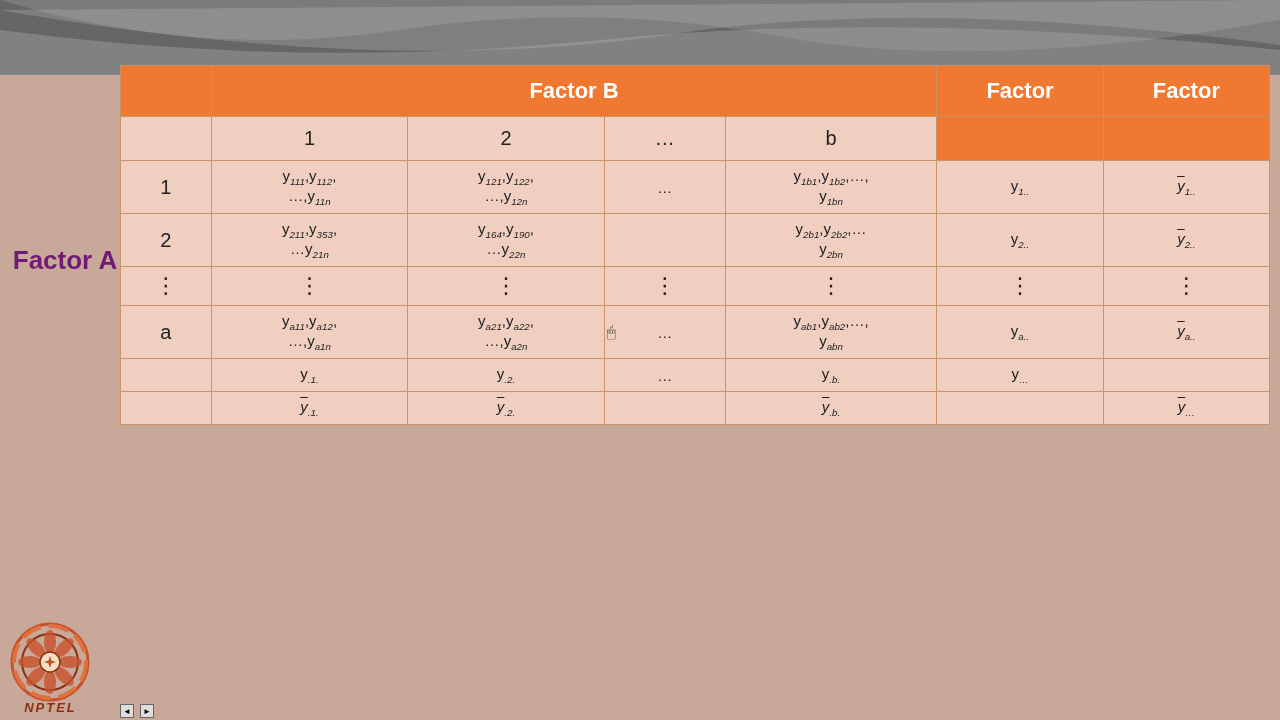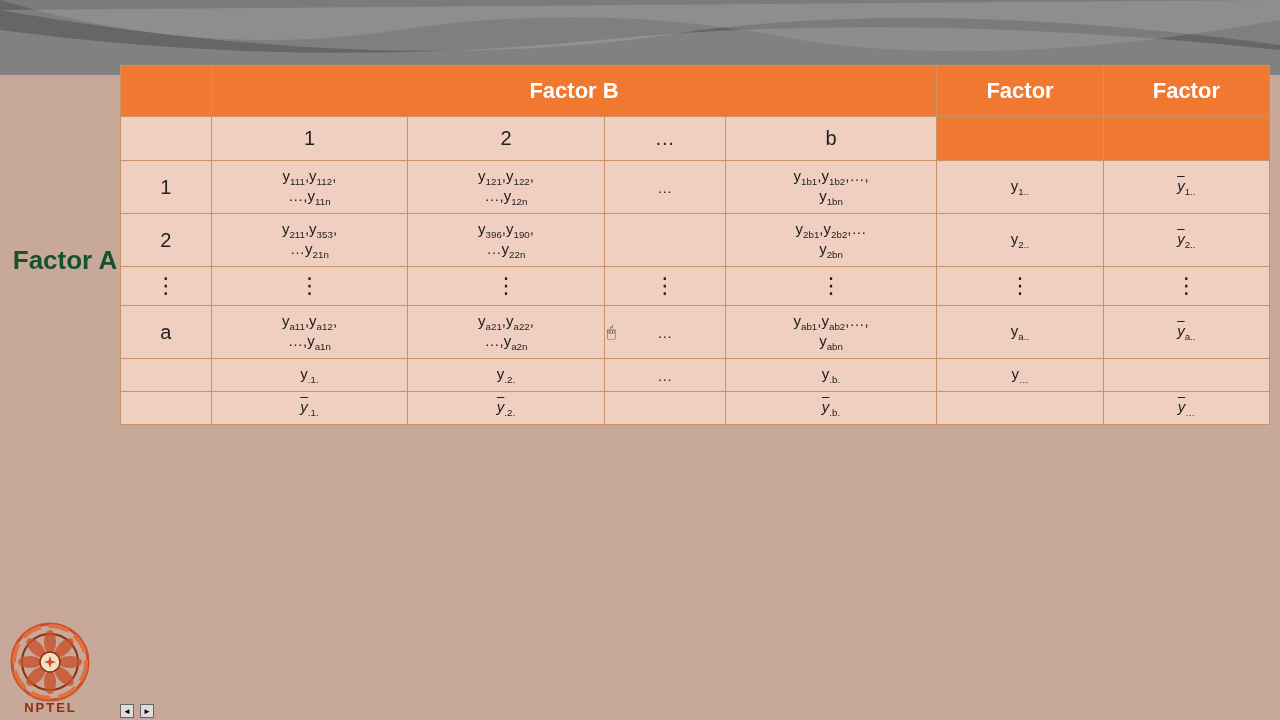"111" sub { font-style: none -> italic }
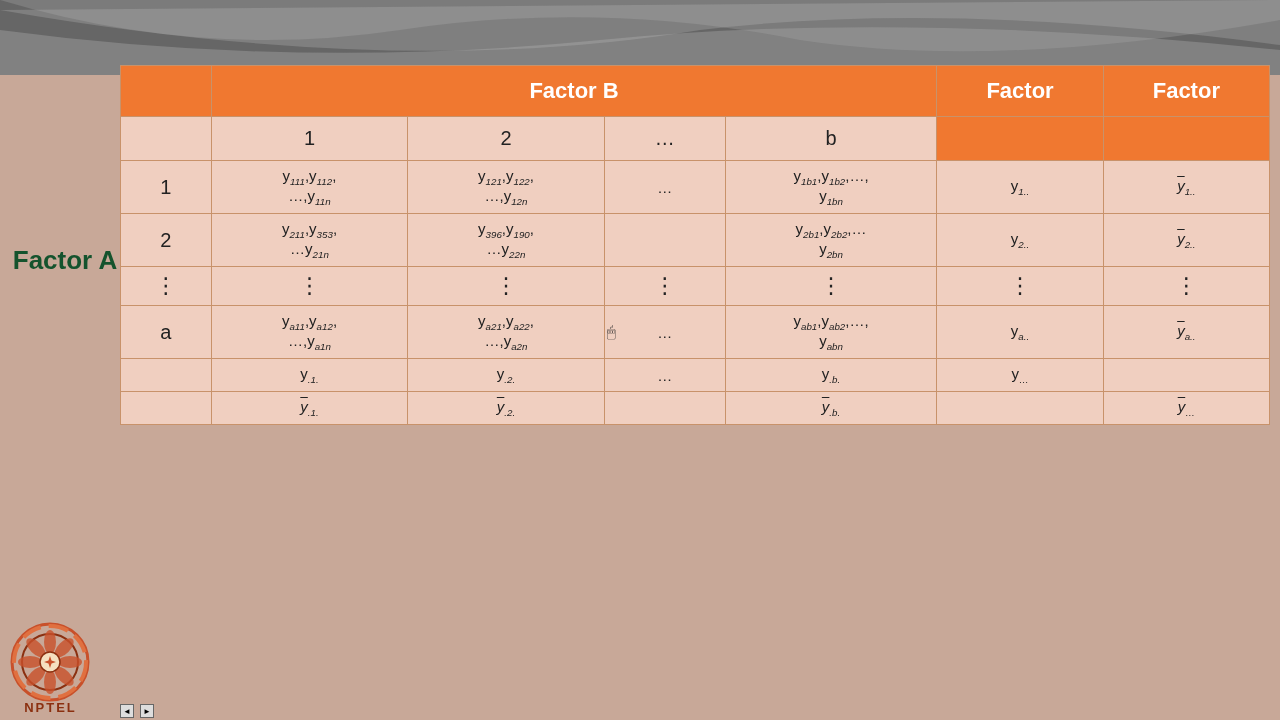"396" sub { text: 396 -> 164 }
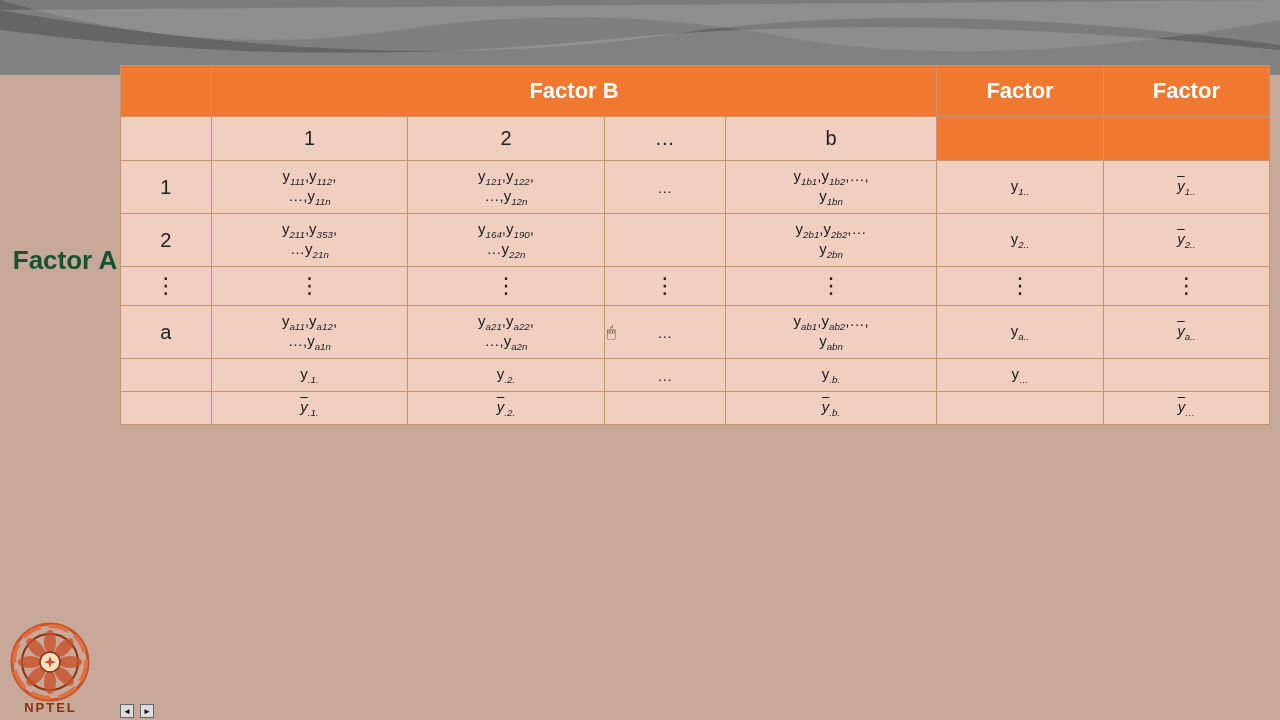"Factor A" .factor-a-label { color: #14532d -> #701a75 }
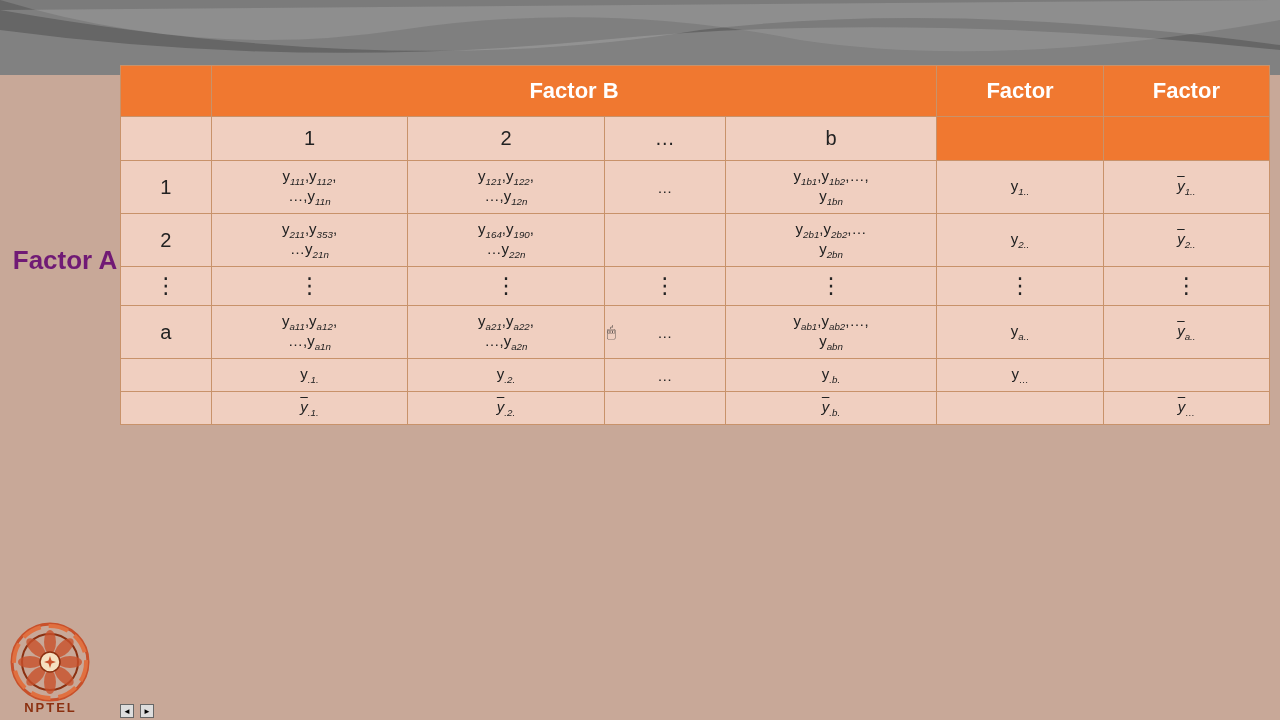"NPTEL" span { font-style: none -> italic }
